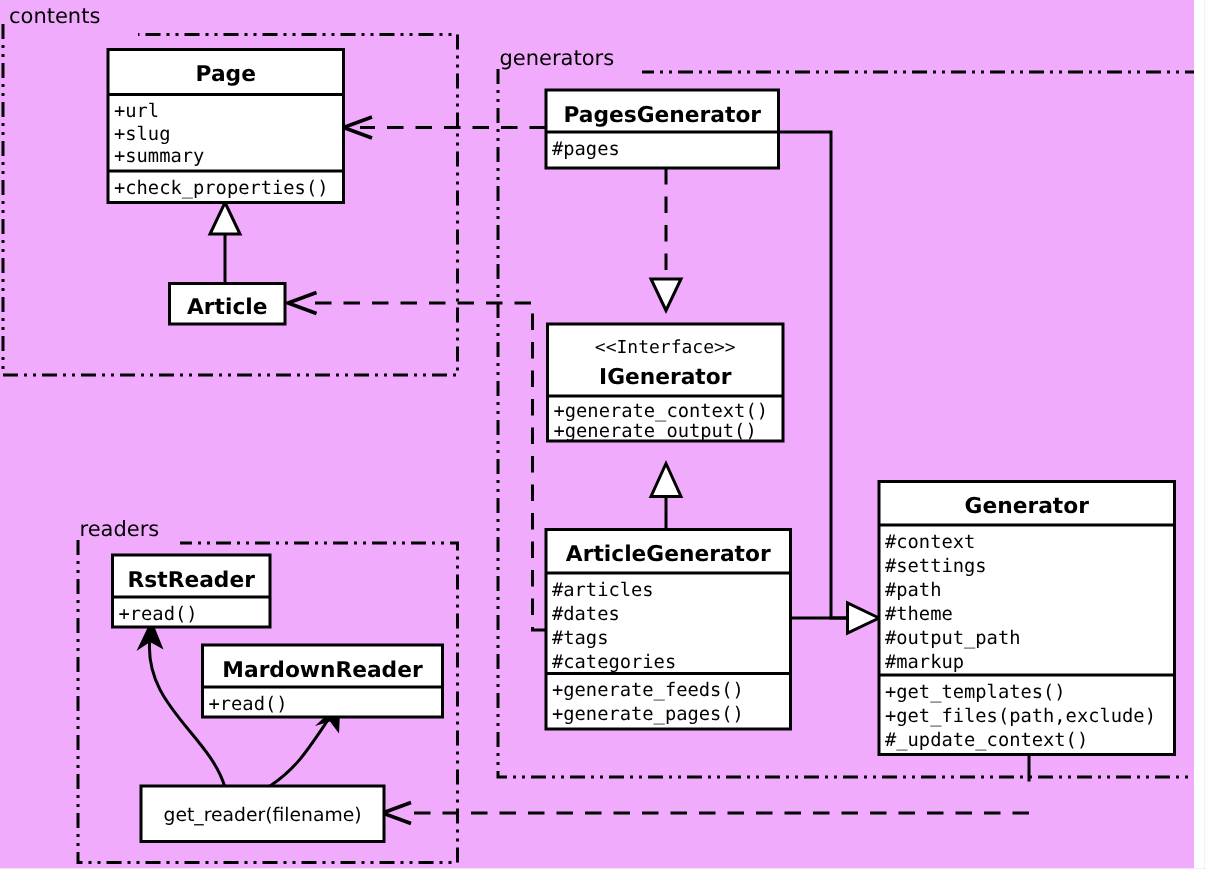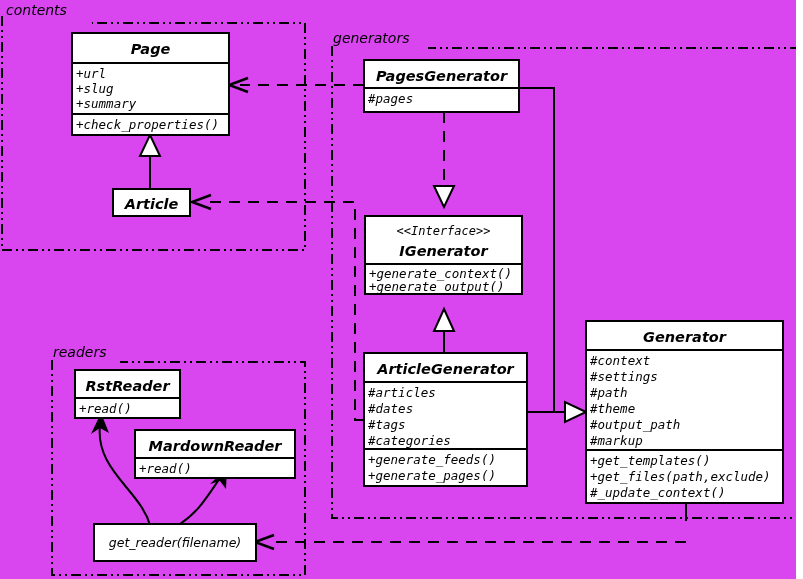"contents" #diagram-root { background: #d946ef -> #f0abfc; font-style: italic -> none }
